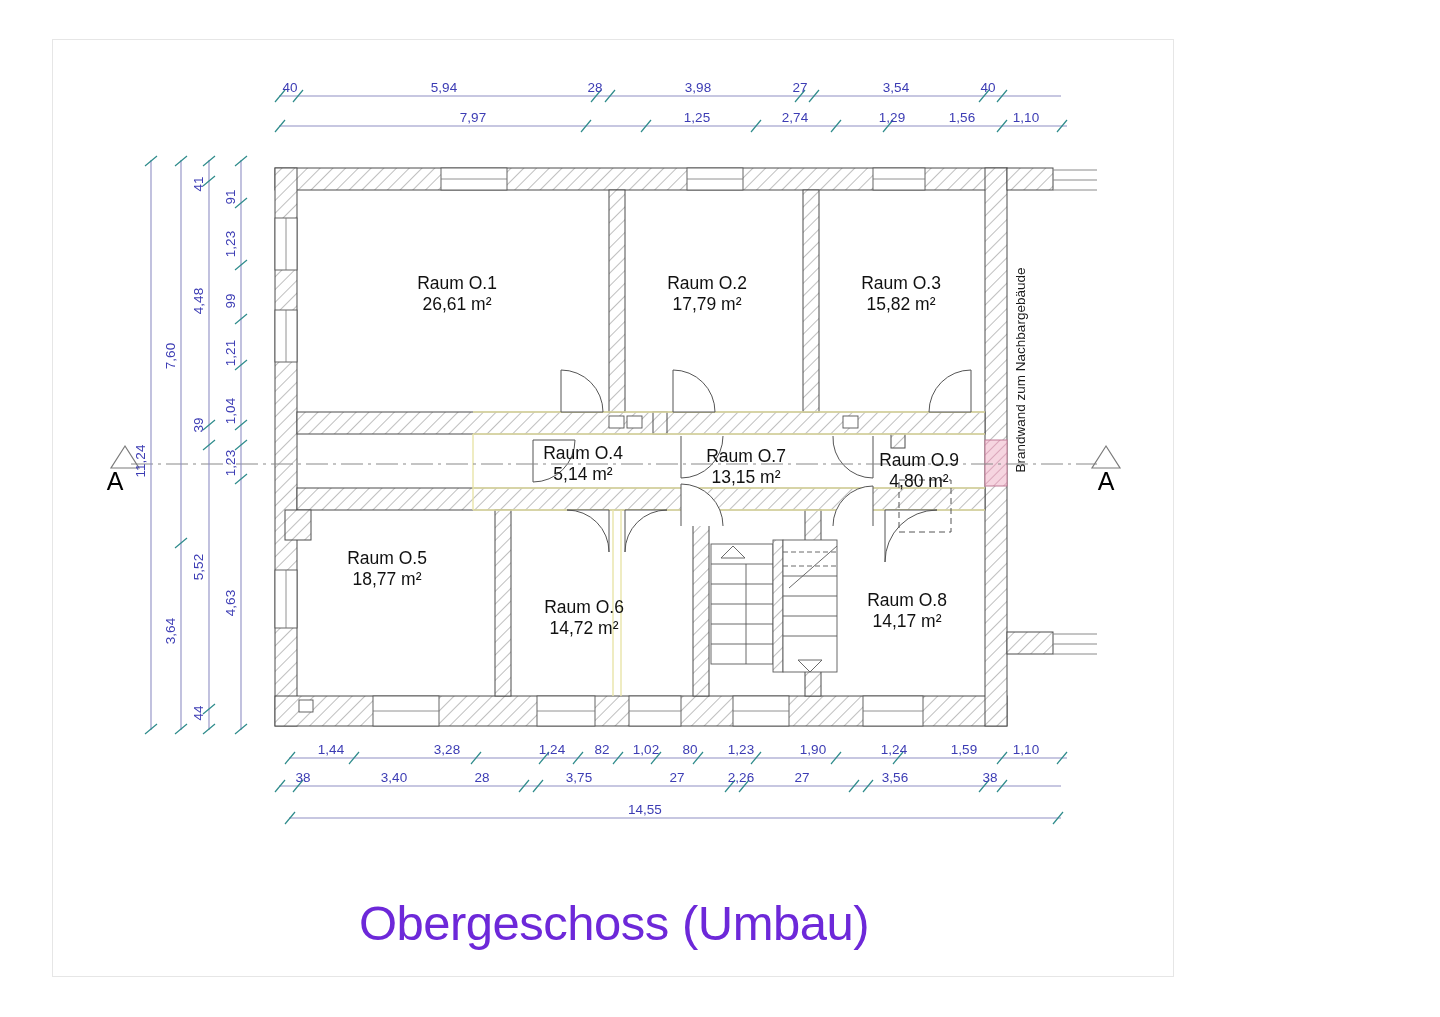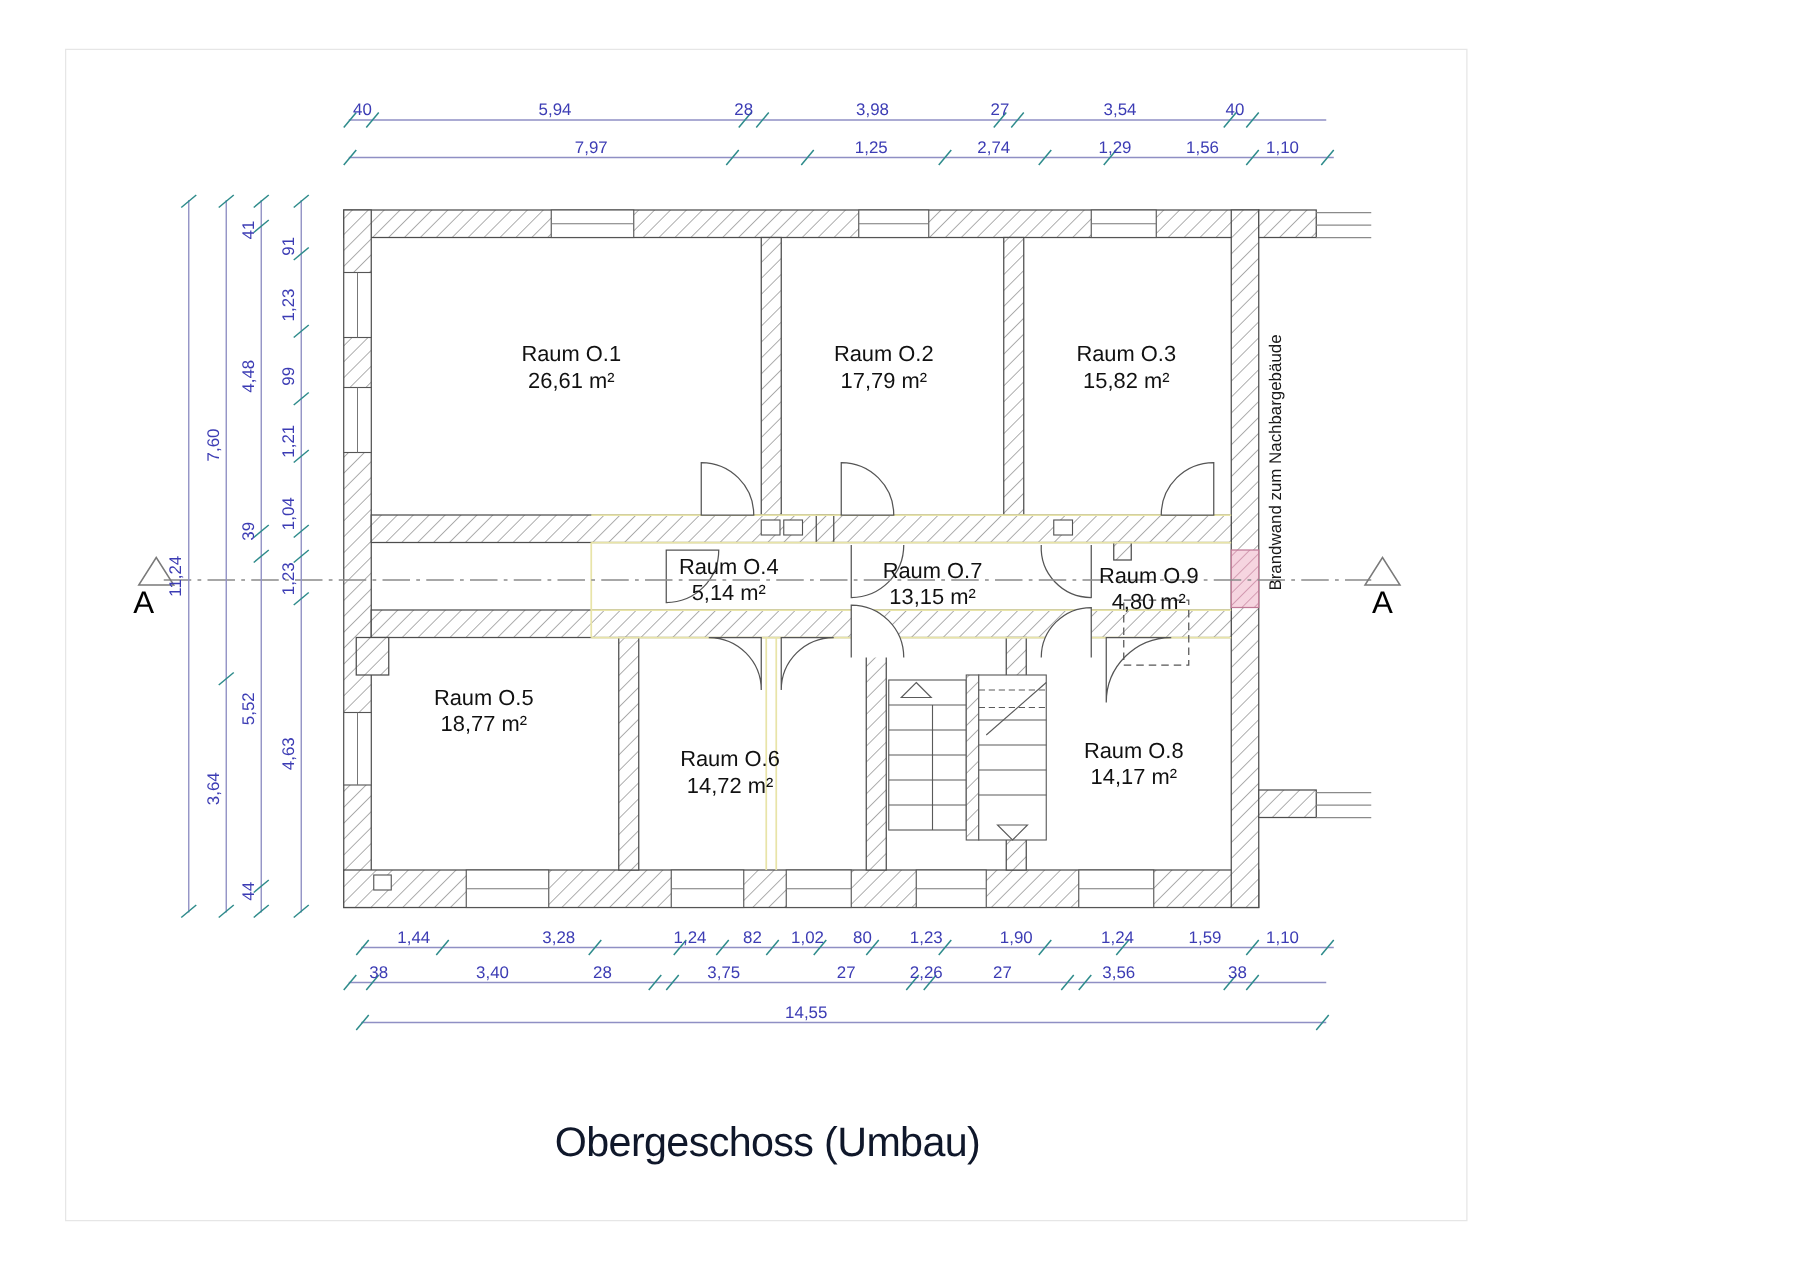"Obergeschoss (Umbau)" #drawing-title { color: #0f172a -> #6d28d9; font-size: 33px -> 49px }
